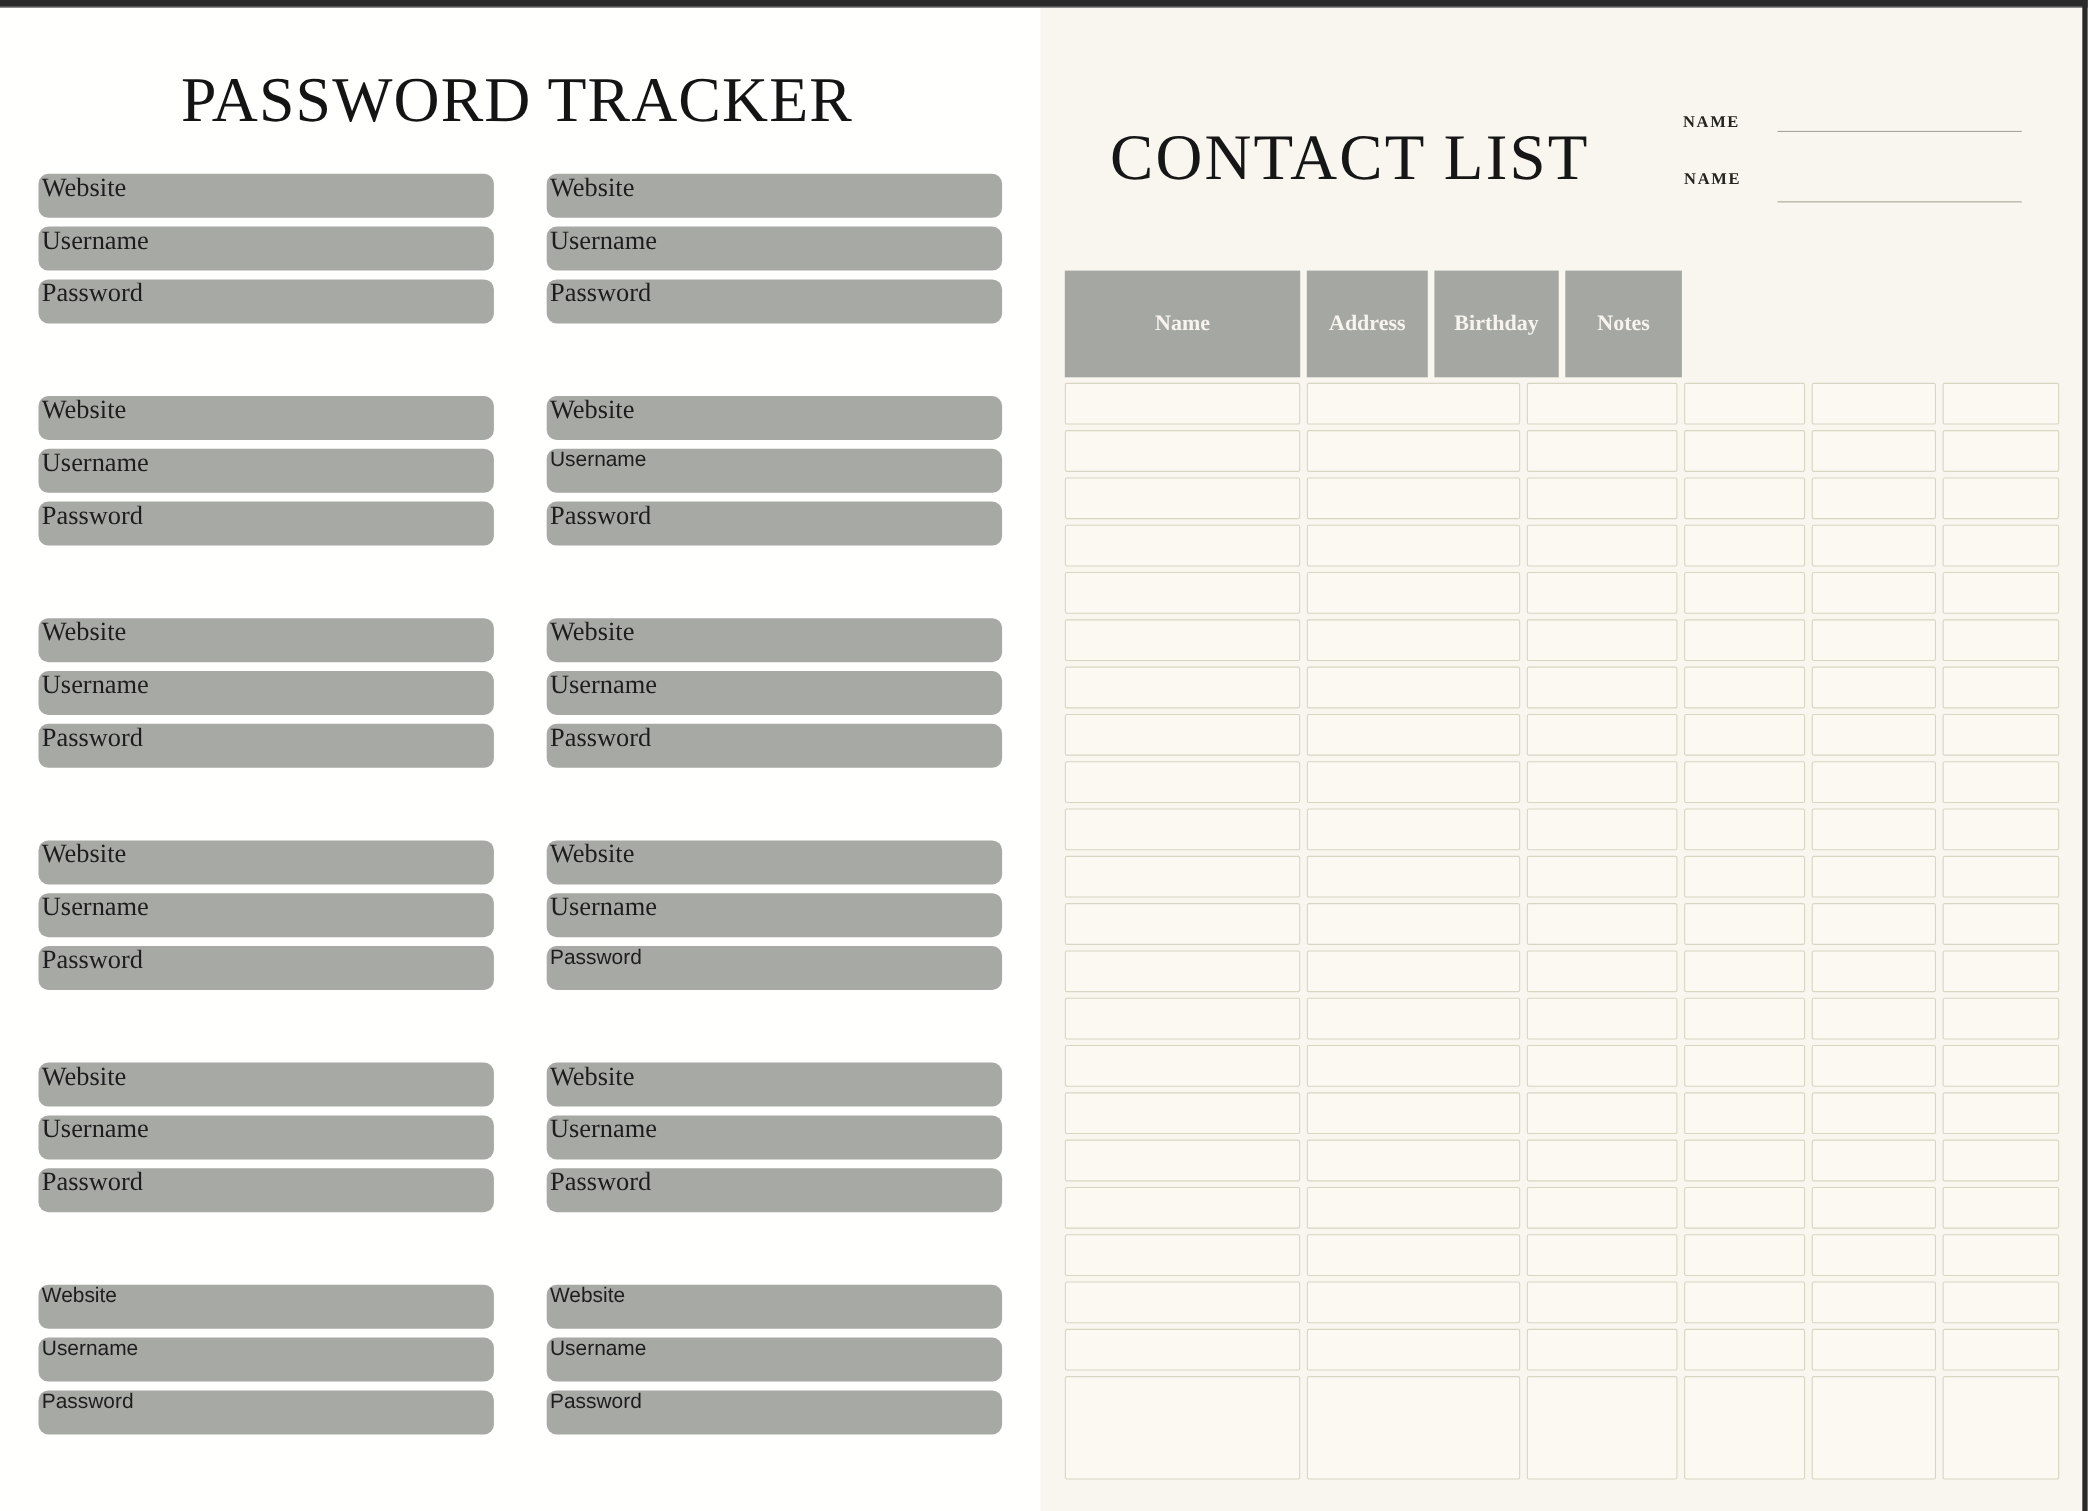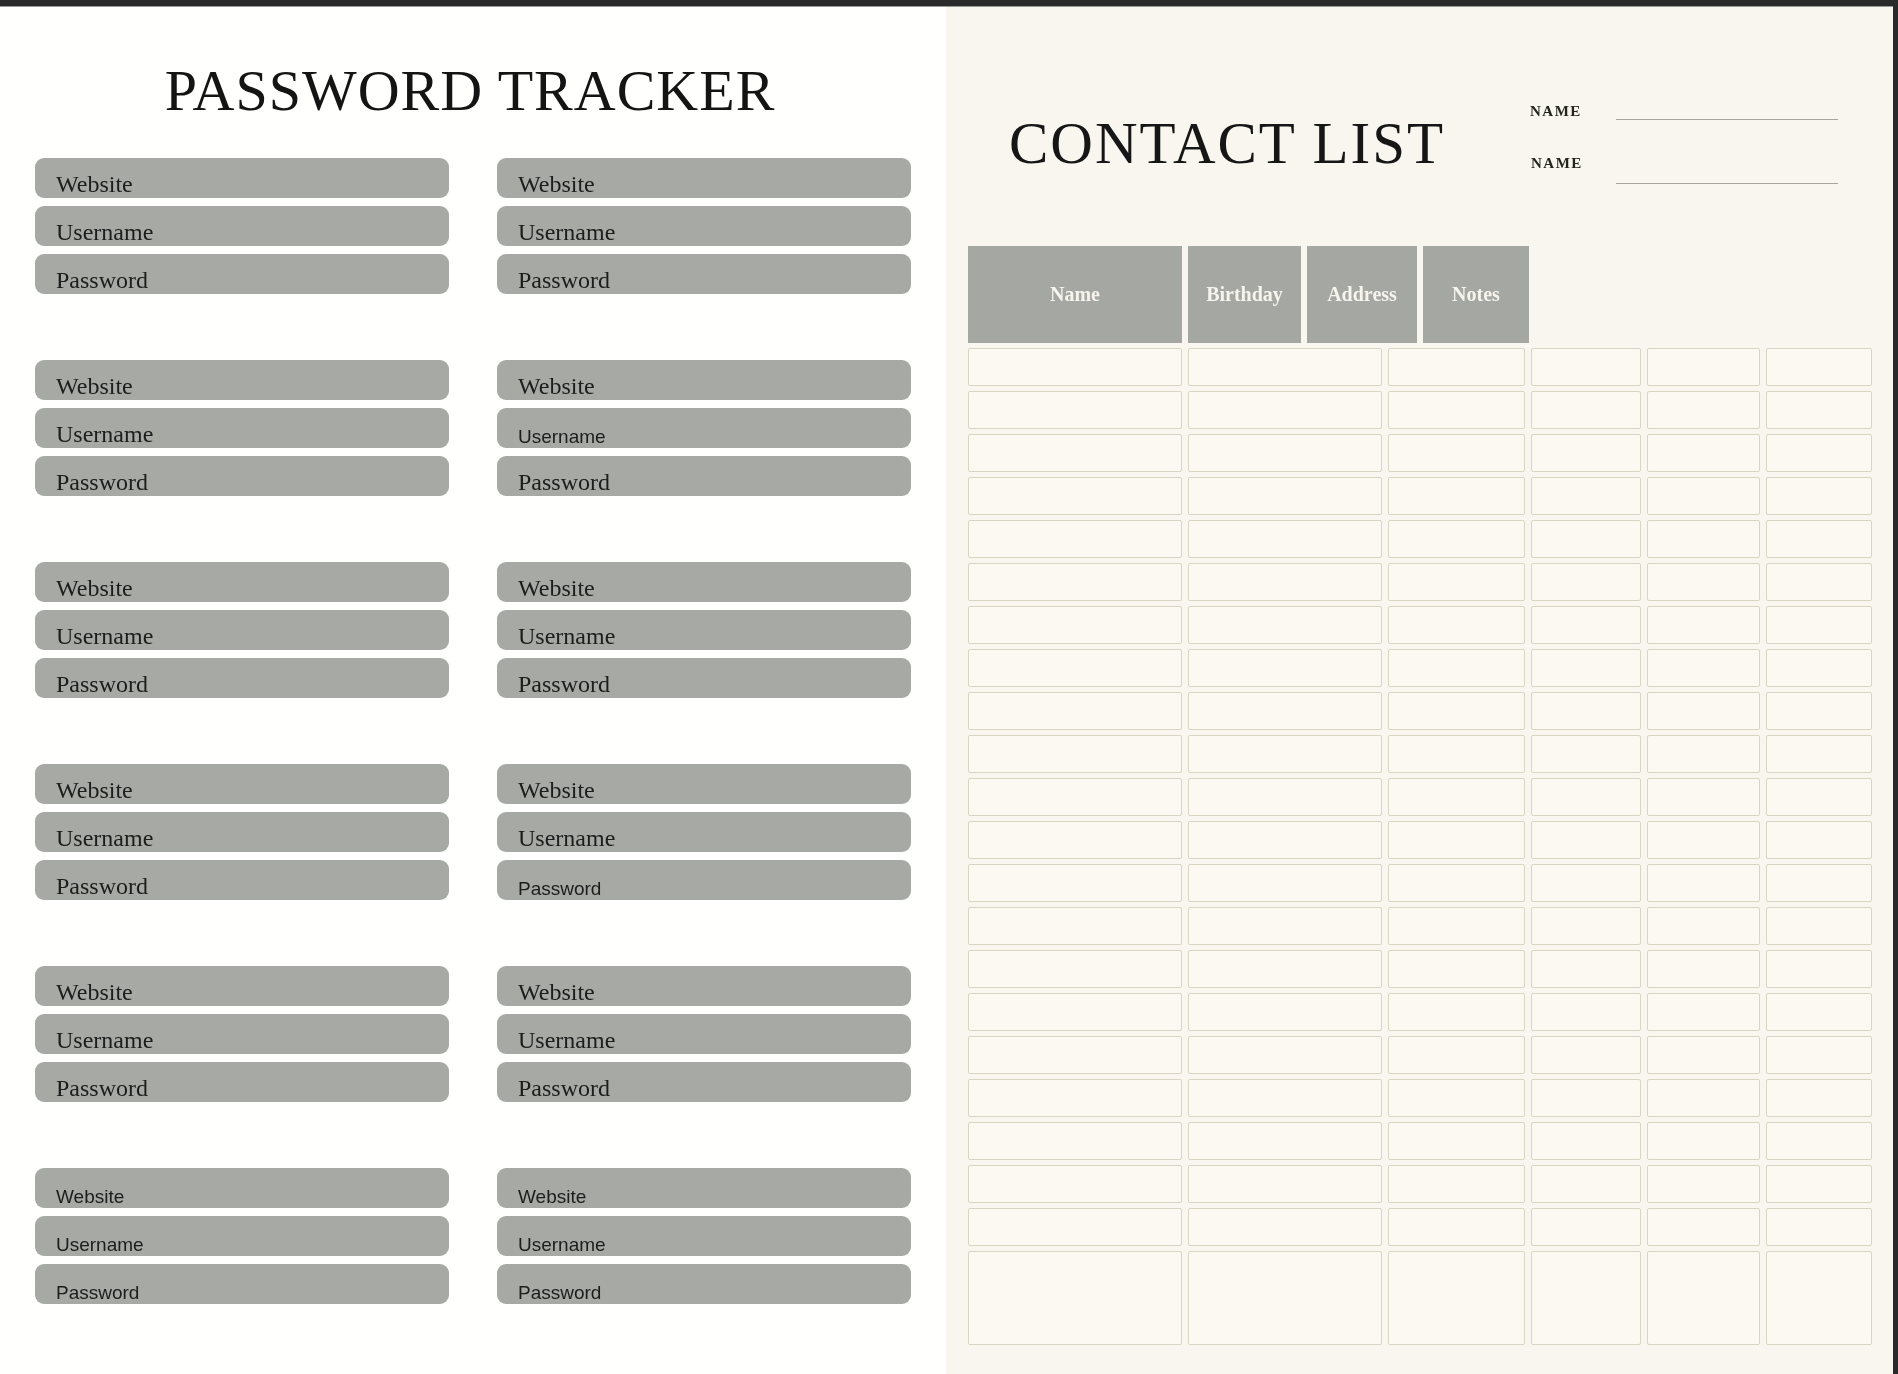"Website" .field-bar { align-items: flex-end -> flex-start; padding-left: 21px -> 3px }
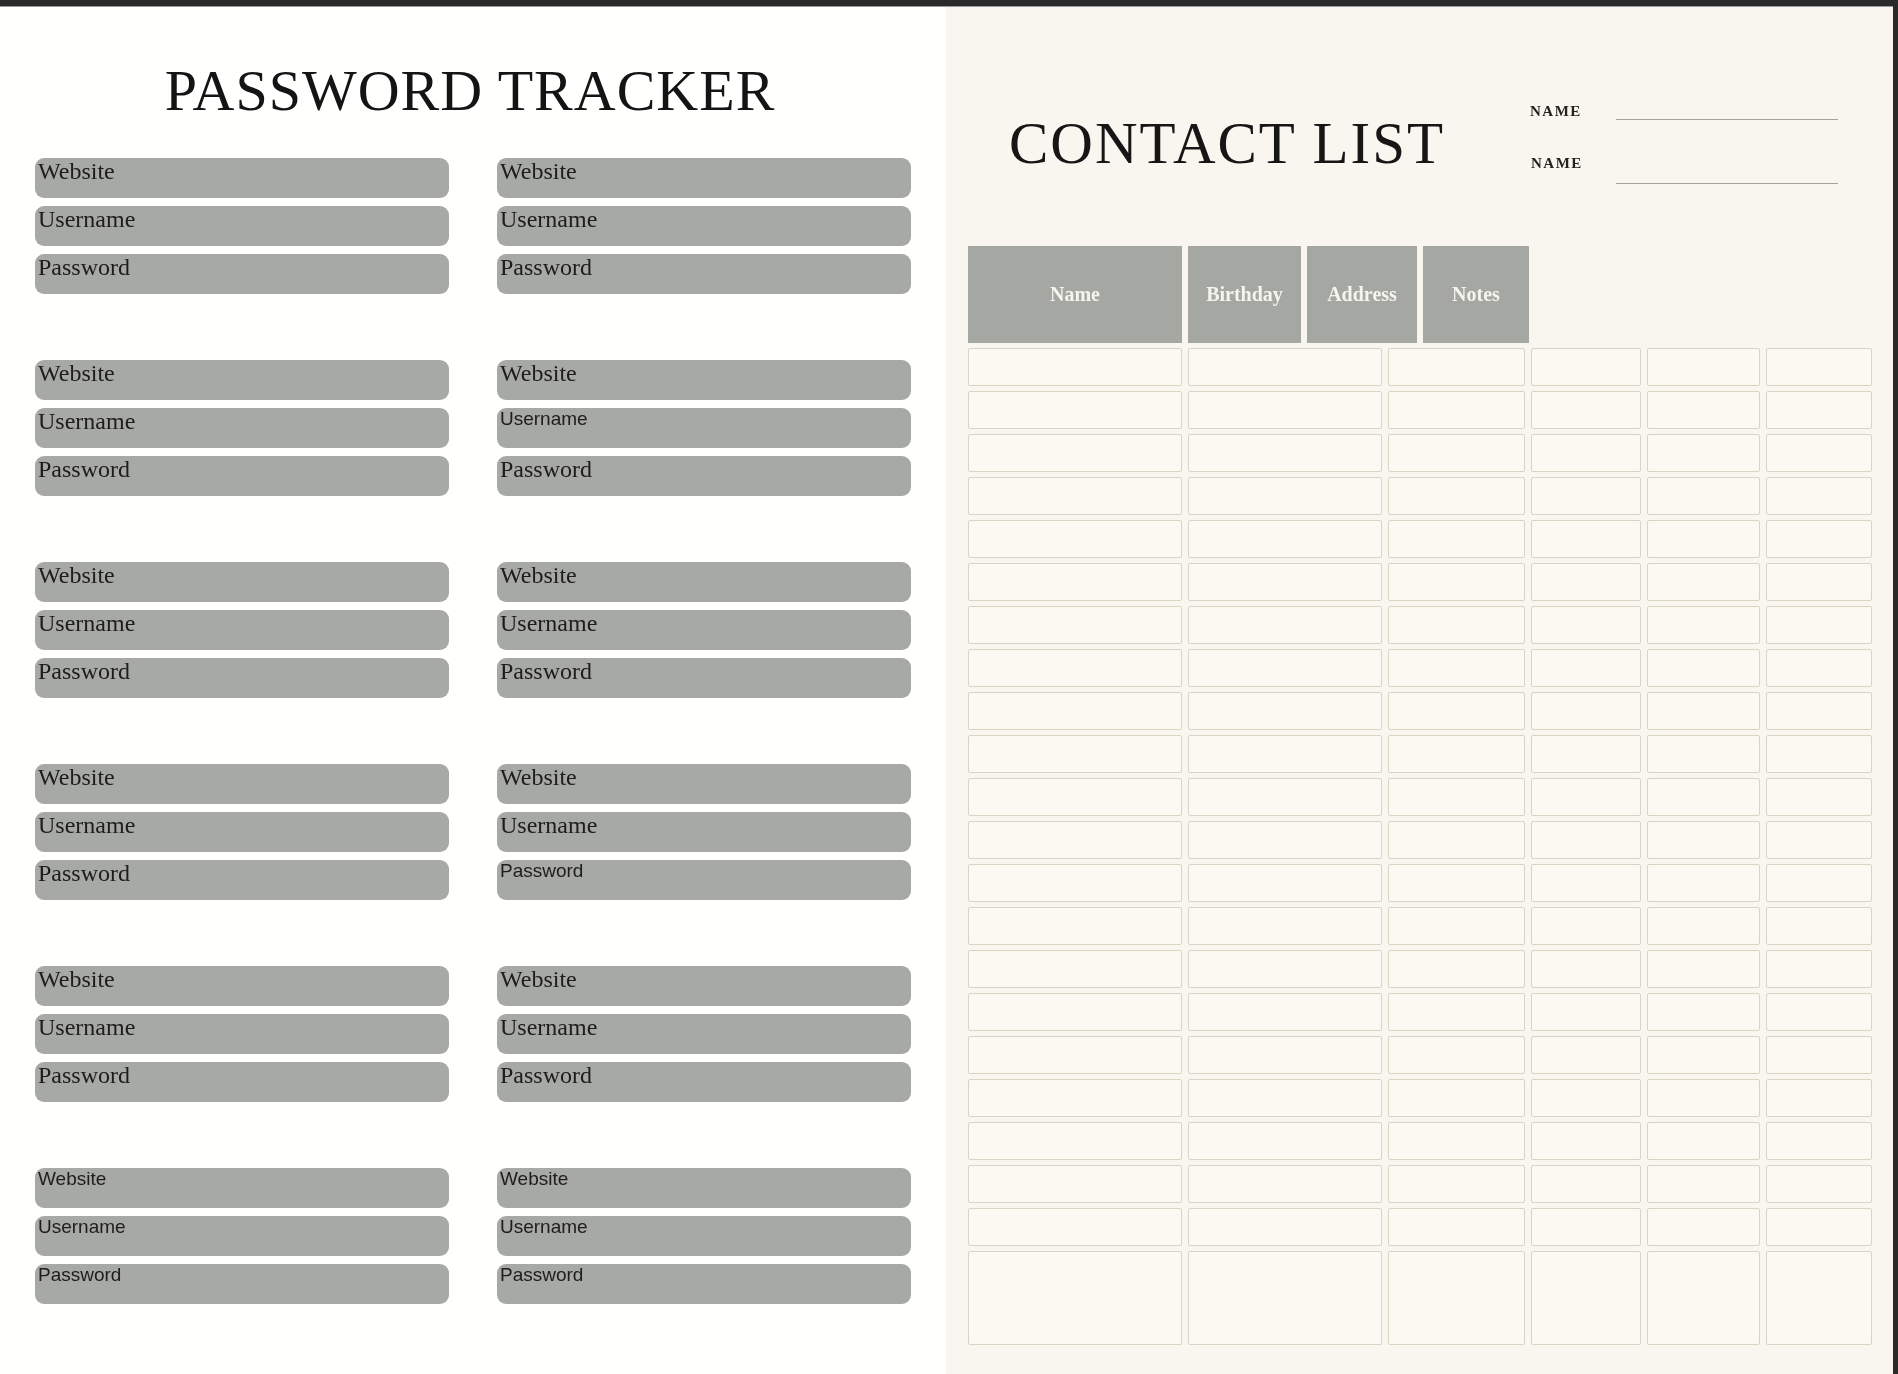"Birthday" div.t-head-cell { order: before "Address" -> after "Address" }
